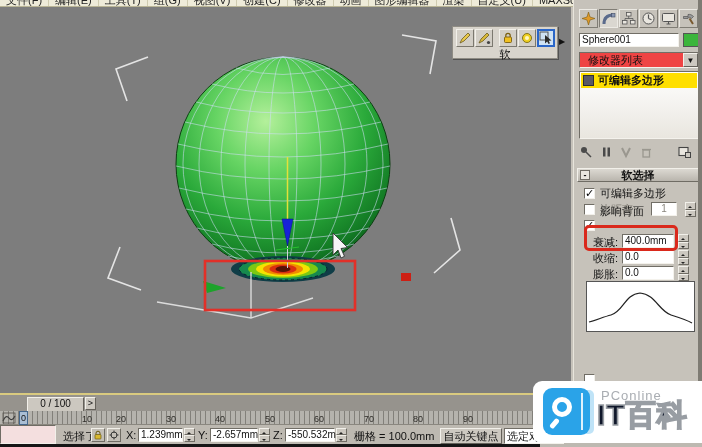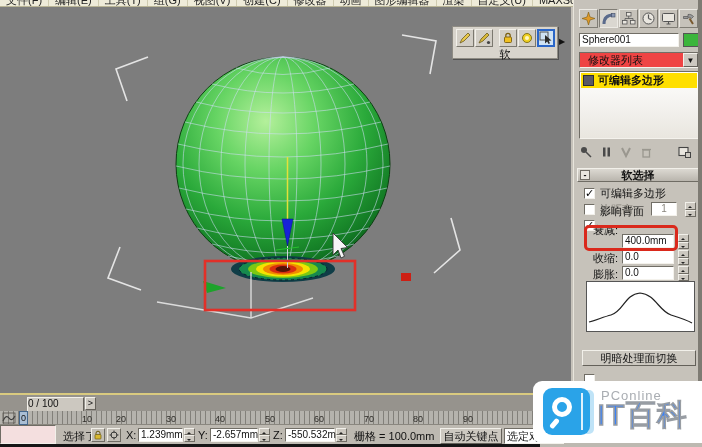"衰减:" span.plabel { top: 224px -> 236px }
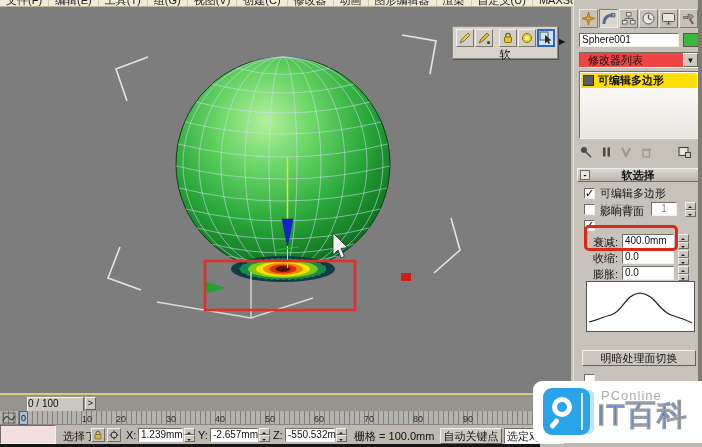"明暗处理面切换" span.btn3d { html: <span>明暗处理面切换</span> -> none }
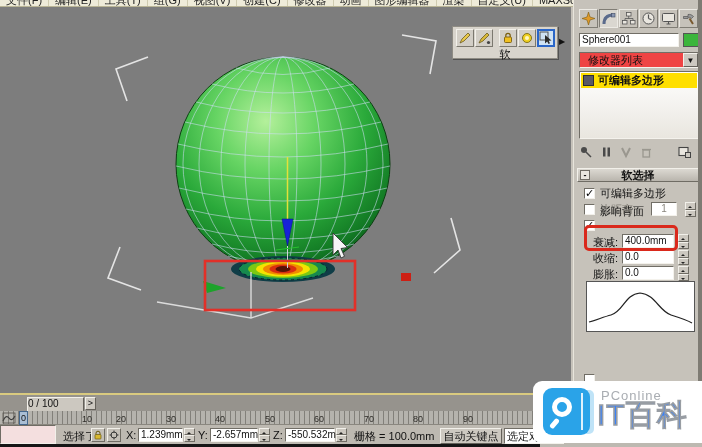"0 / 100" .tl-slider { text-align: left -> center }
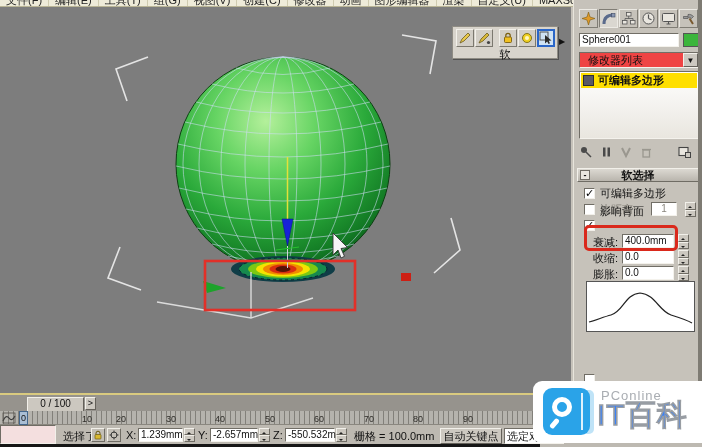"IT百科" .wm-title { color: #3b82f6 -> #0f172a; font-weight: normal -> bold }
